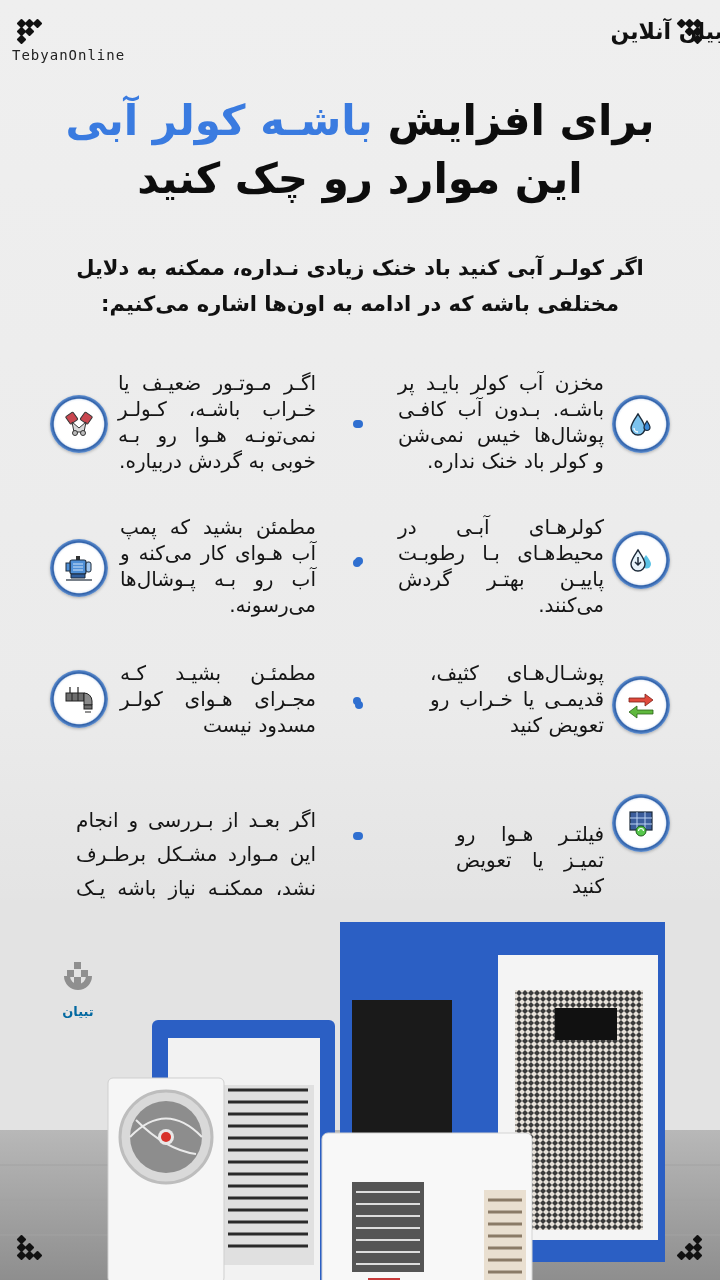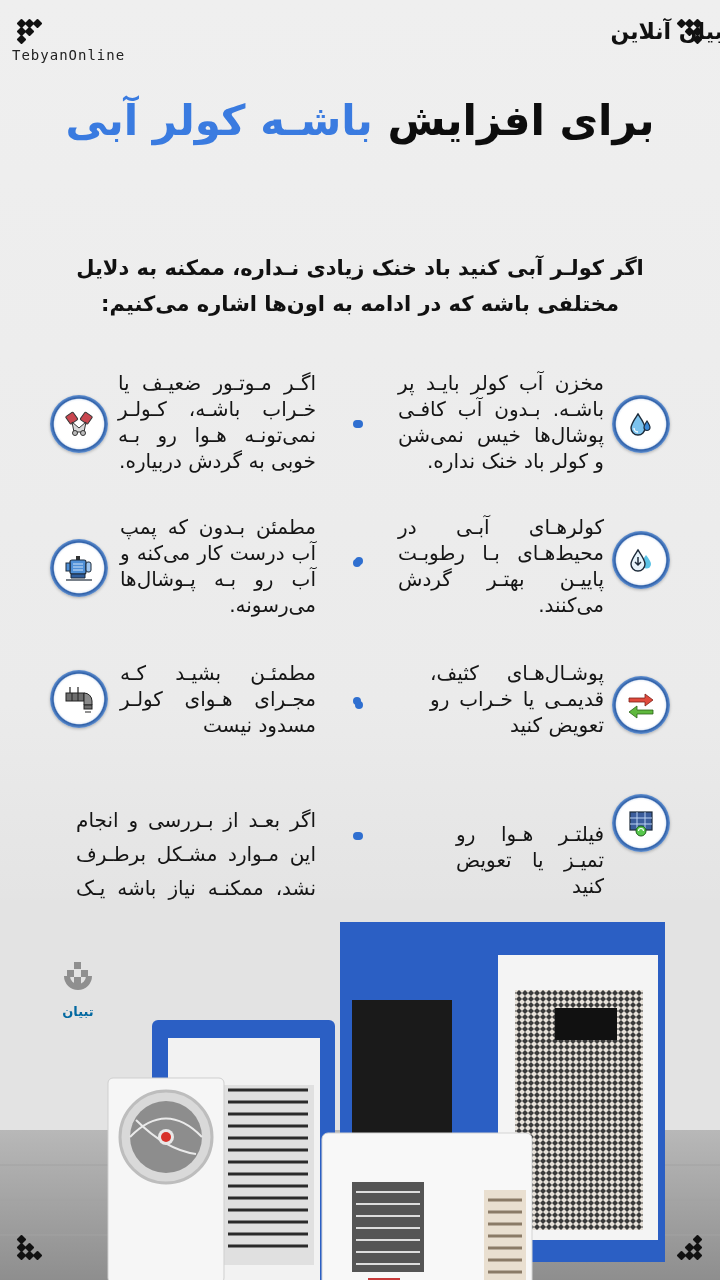"این موارد رو چک کنید" div { html: none -> <div>این موارد رو چک کنید</div> }
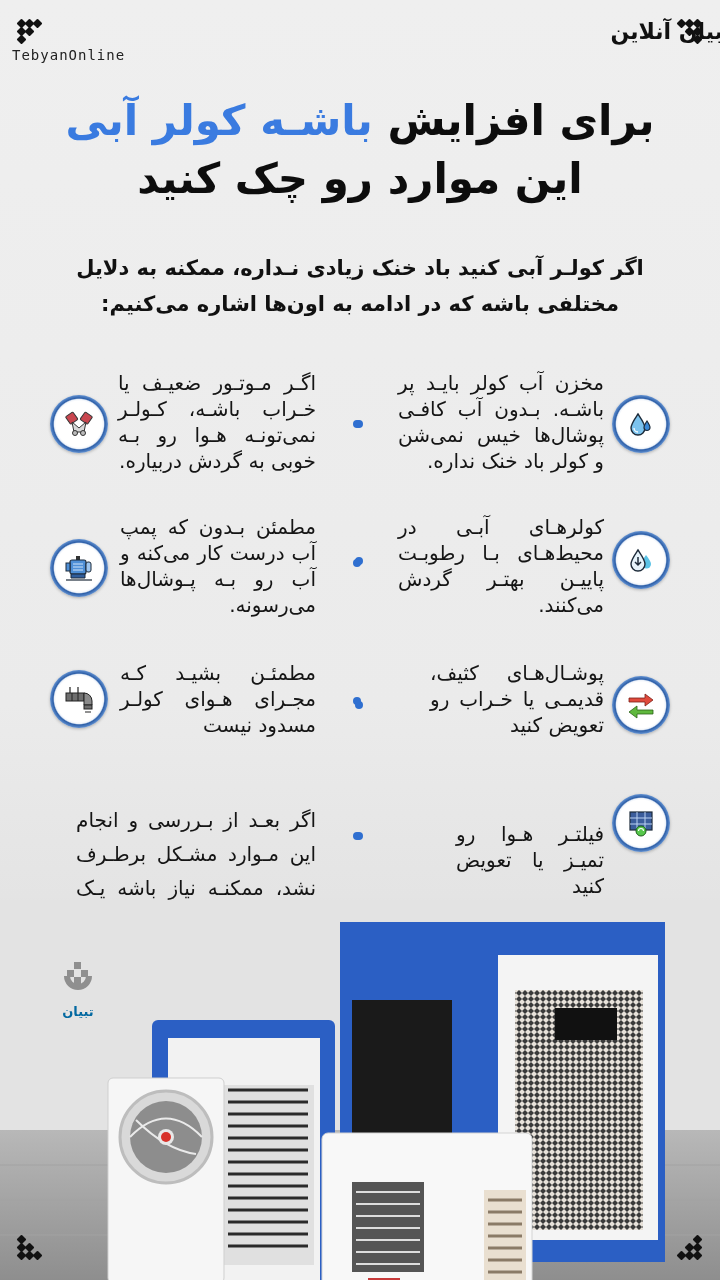"مطمئن بـدون که پمپ آب" div.item-text { text: بـدون که پمپ آب درست -> بشید که پمپ آب هـوای }
